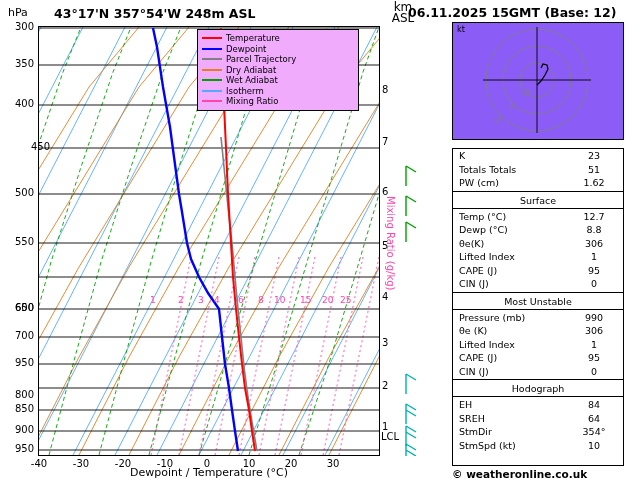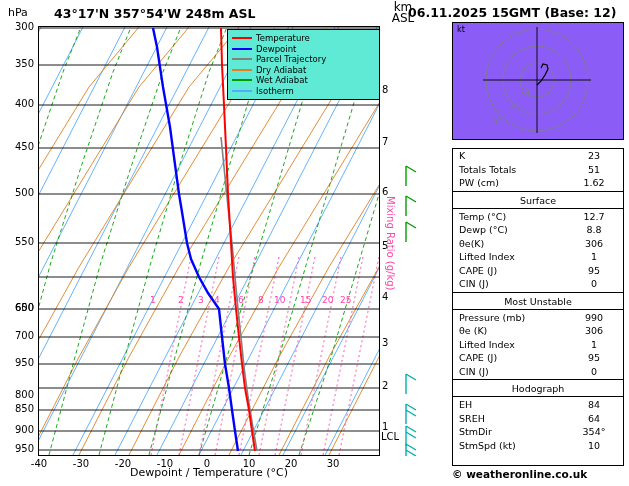"Temperature" .legend { background: #5eead4 -> #f0abfc; margin-left: 30px -> none }
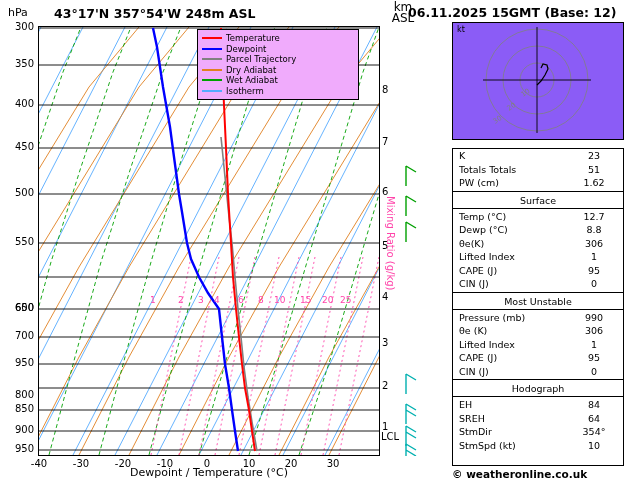"Mixing Ratio" div.row { html: none -> <div> <span></span> <span>Mixing Ratio</span> </div> }
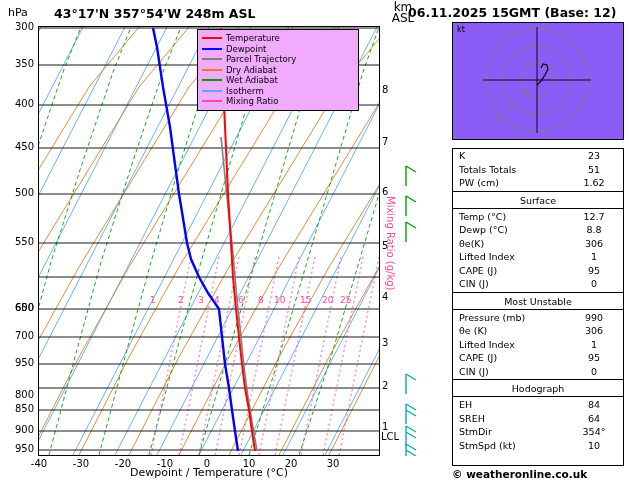"450" div.ytick { padding-left: none -> 16px }
